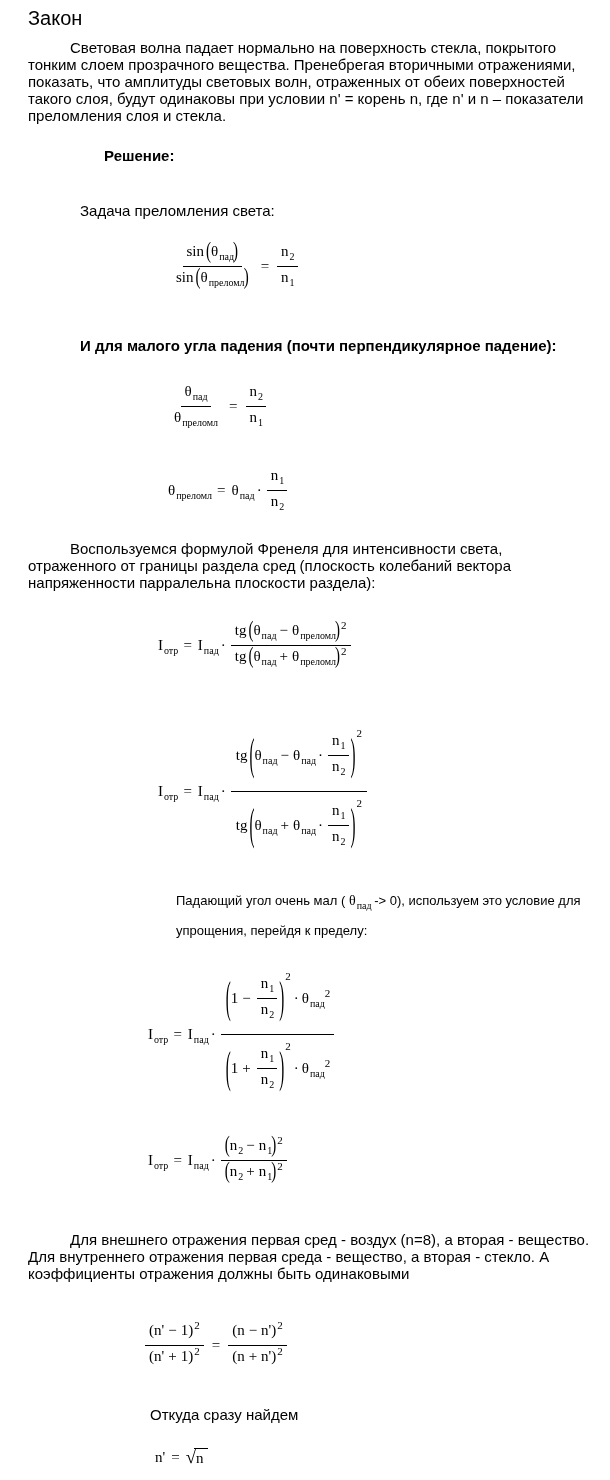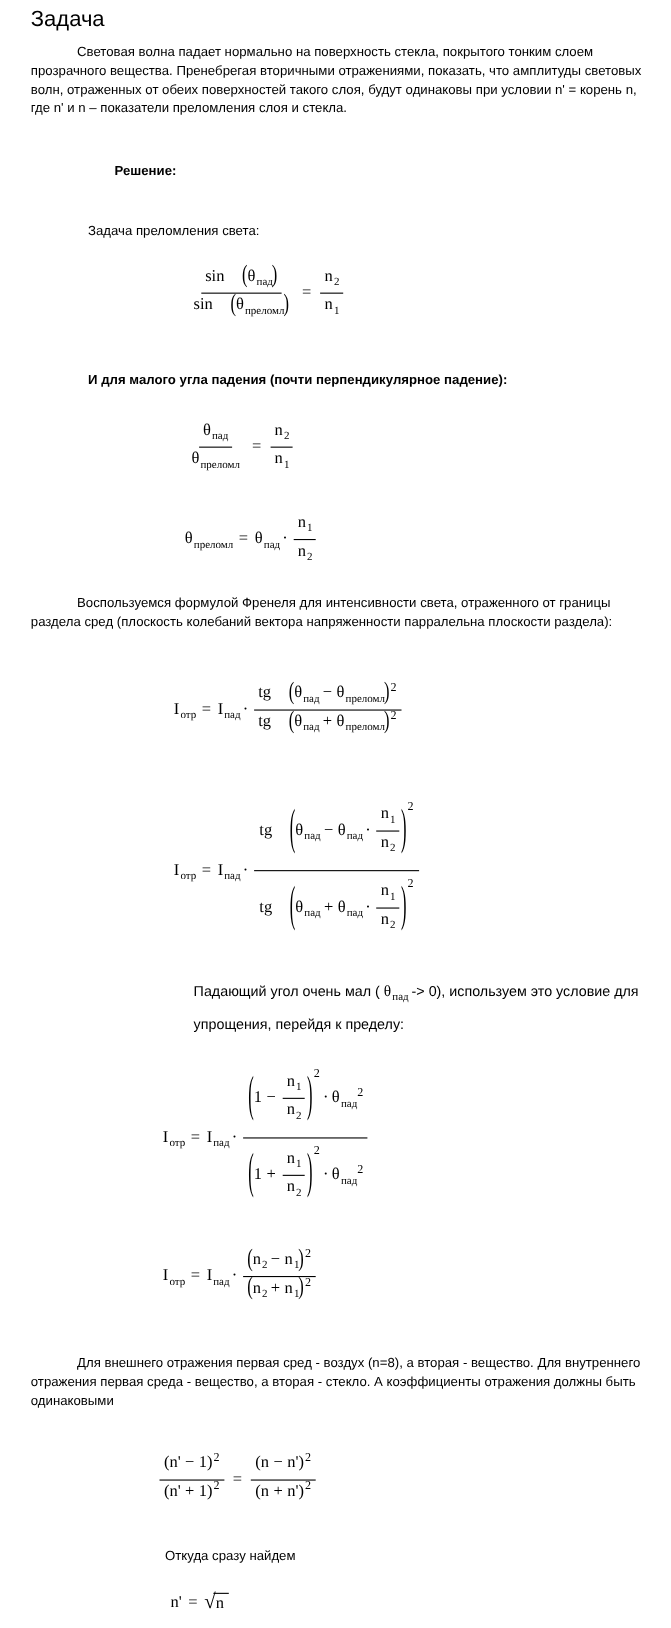"Задача" div.abs { text: Задача -> Закон }
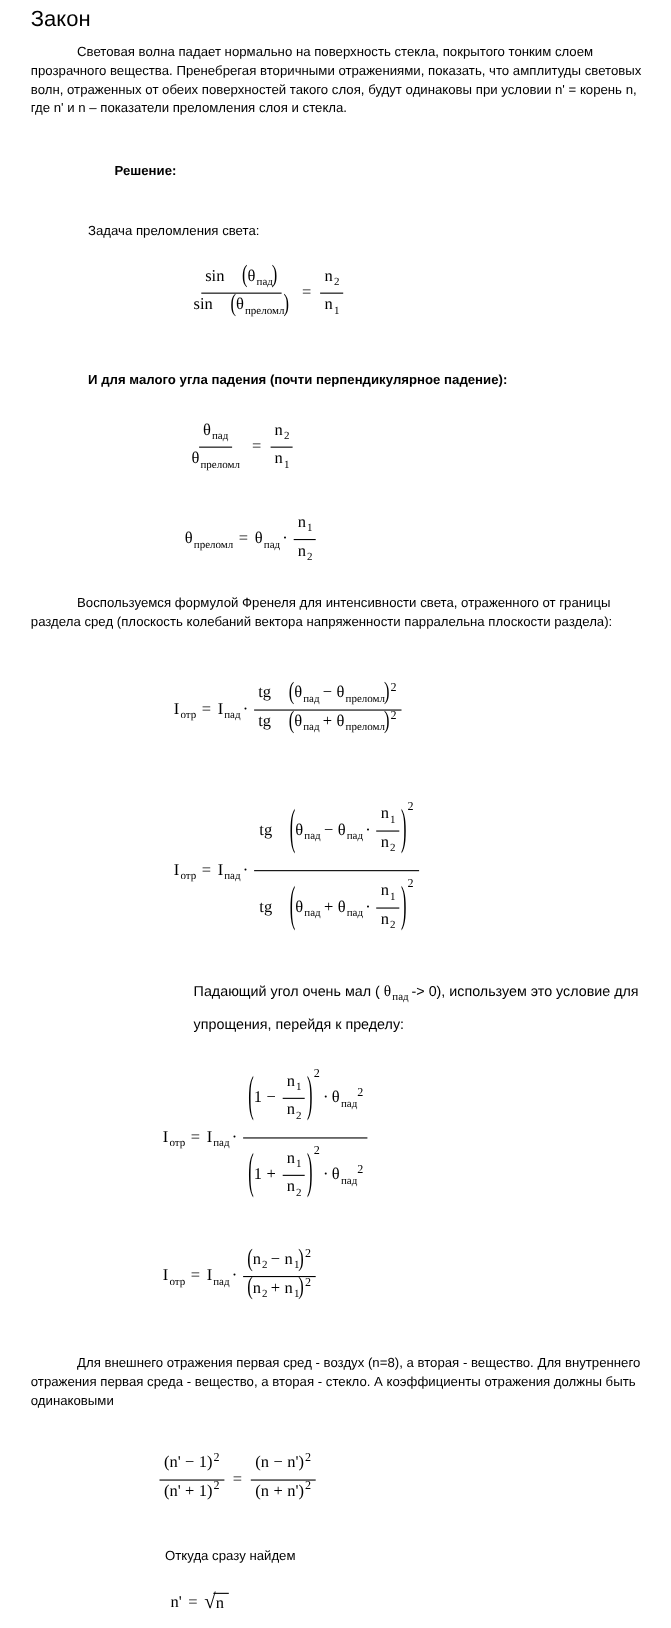"Световая волна падает нормально на" .txt { font-size: 12px -> 15px }
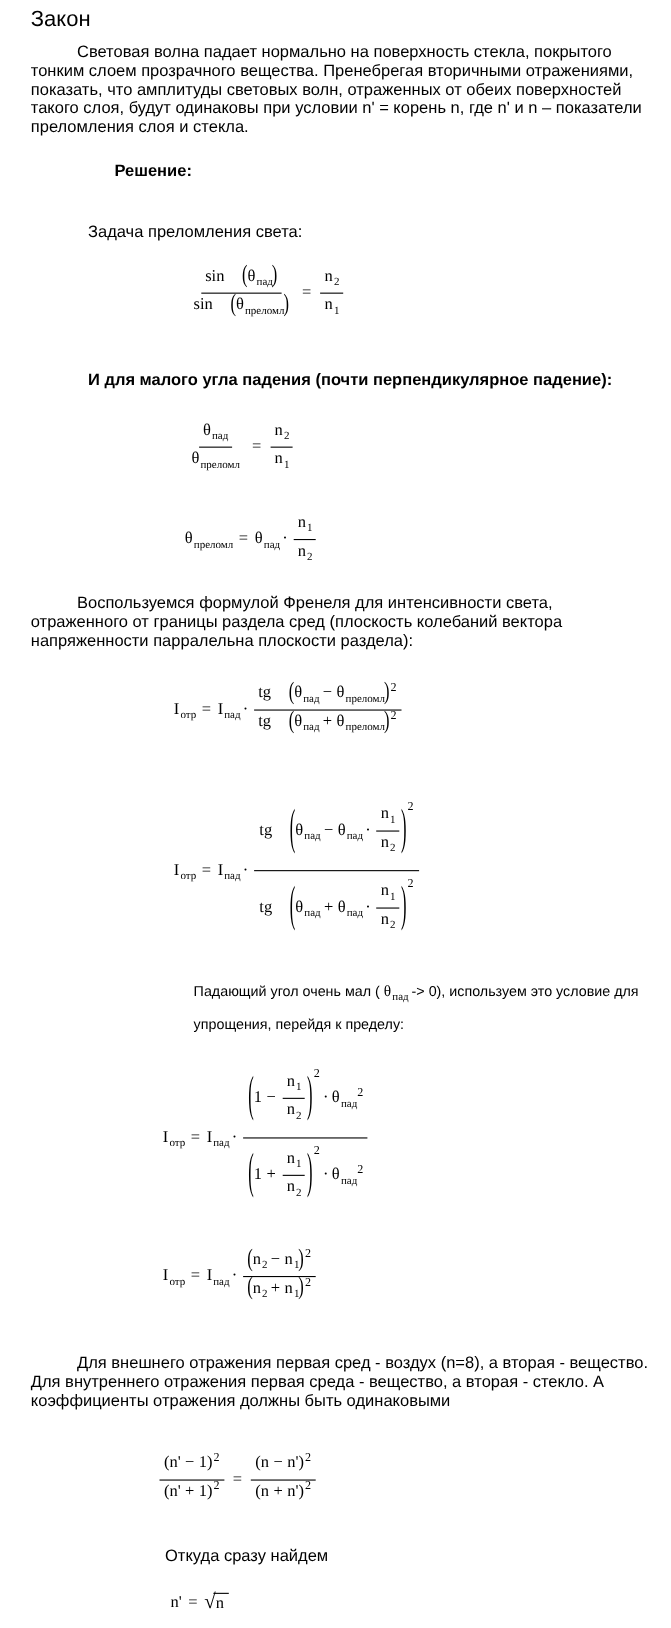"sin" .fn { margin-right: 16px -> 2px }
